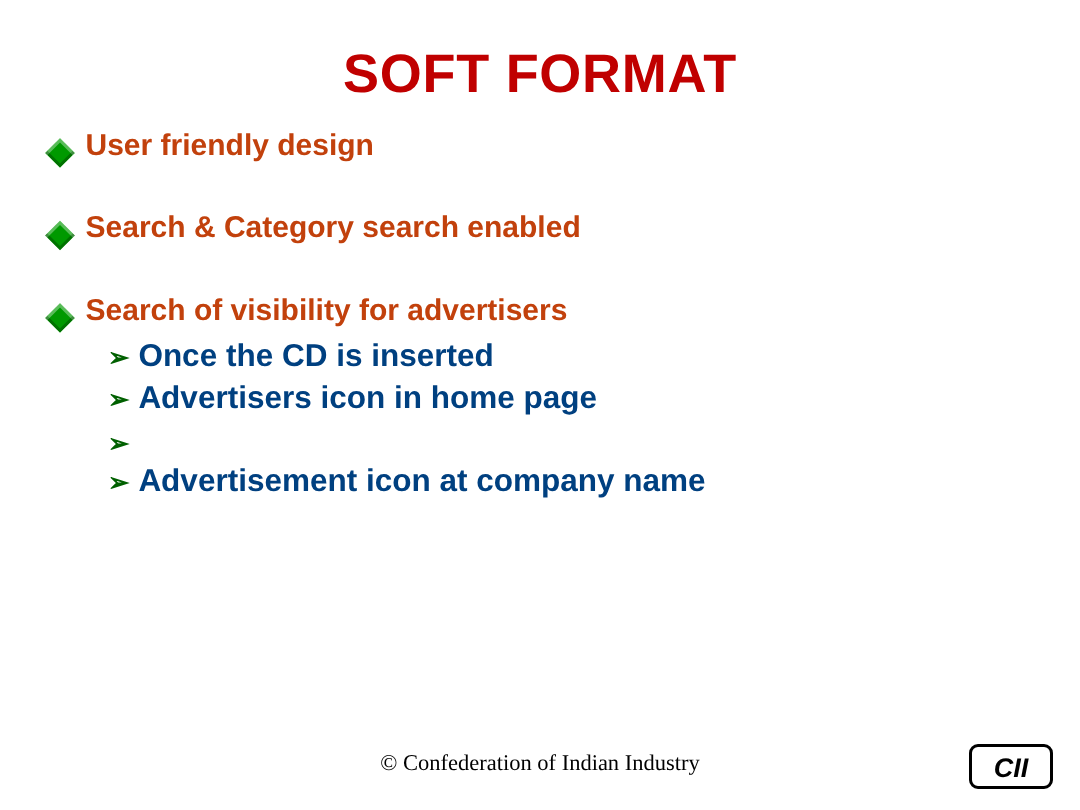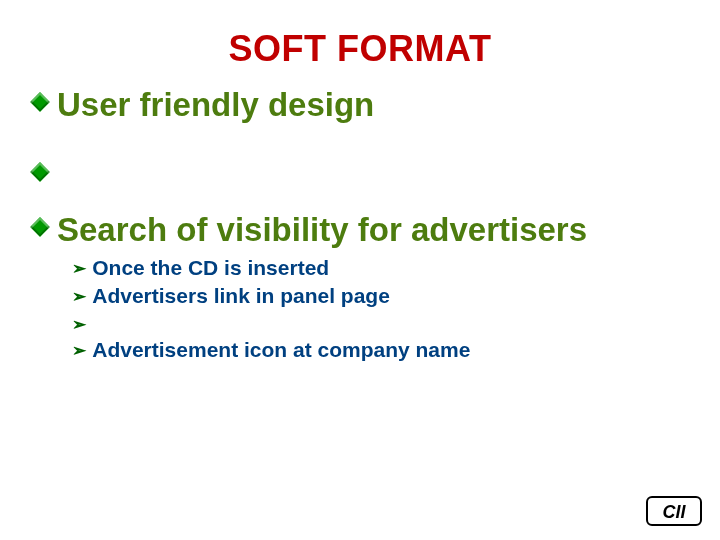"User friendly design" .top-text { color: #4d7c0f -> #c2410c; font-size: 33px -> 20px }
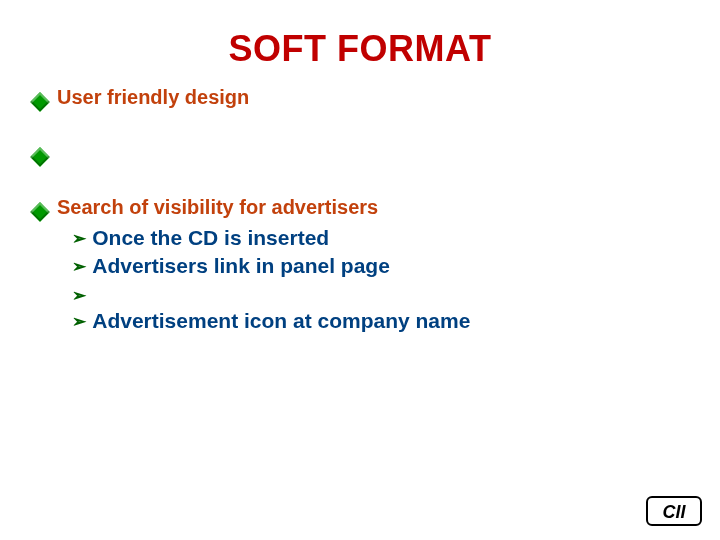"Search & Category search enabled" div.top-text { html: none -> <div>Search &amp; Category search enabled</div> }
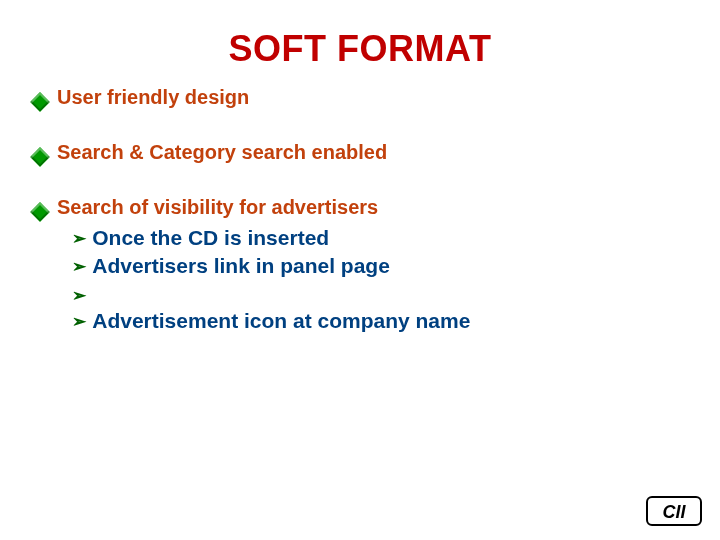"Advertisers link in panel page" div.sub-text { text: link in panel -> icon in home }
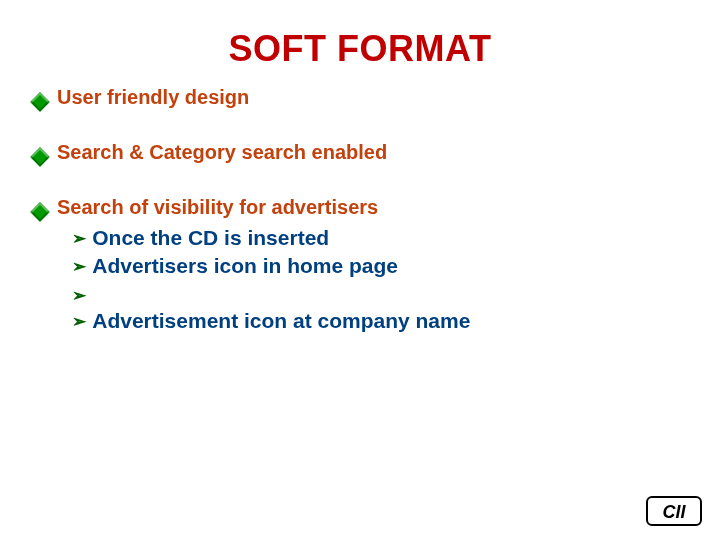"© Confederation of Indian Industry" div.footer { html: none -> <div>© Confederation of Indian Industry</div> }
